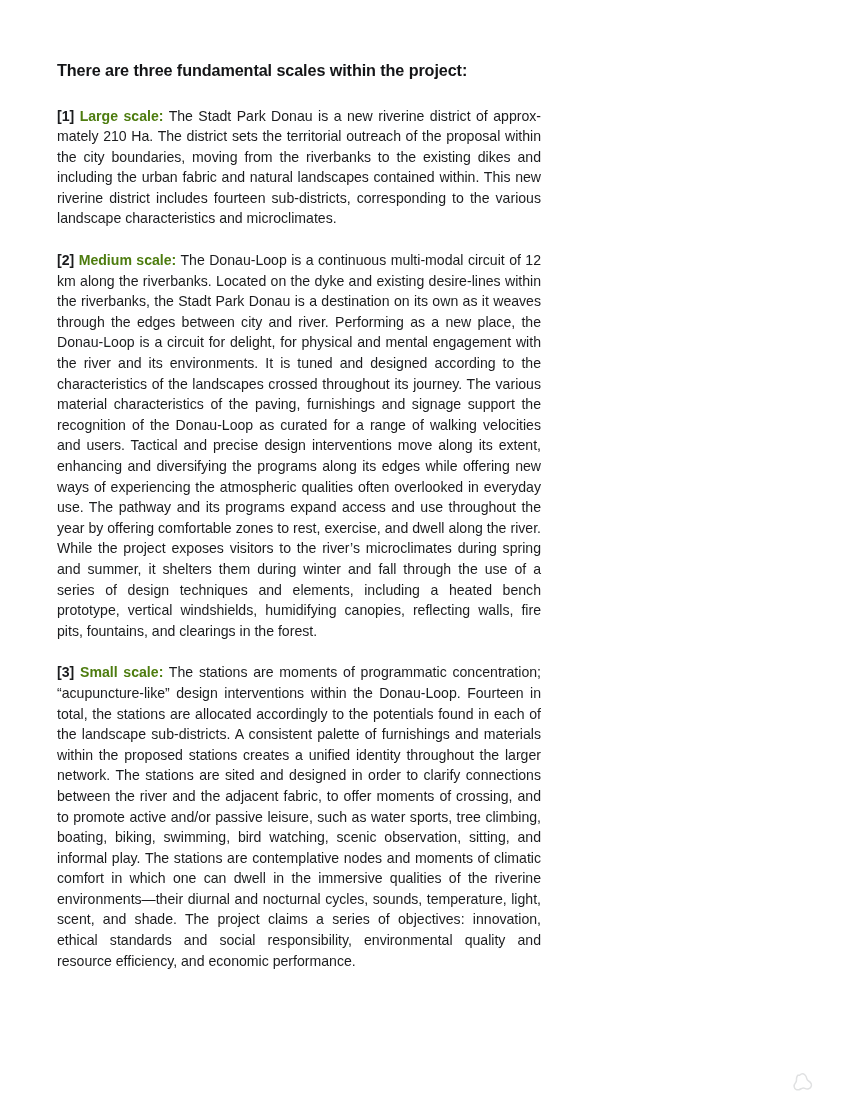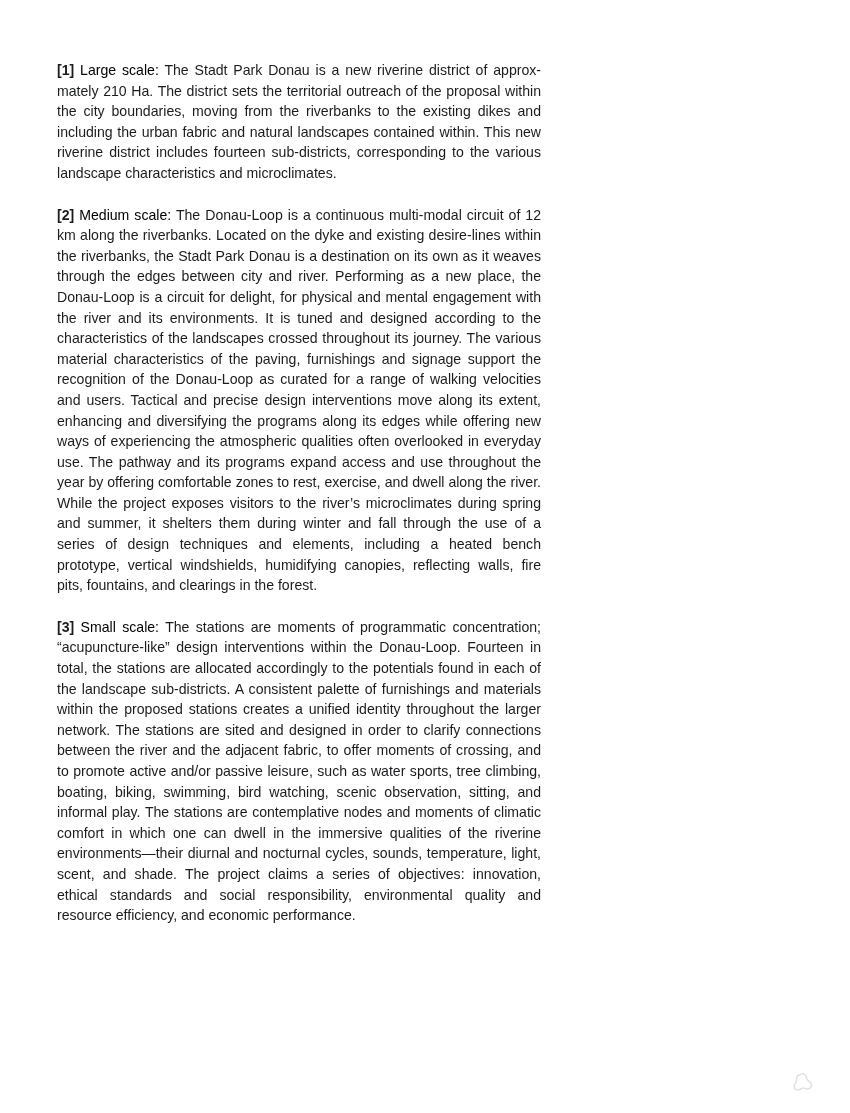"There are three fundamental scales" h1.doc-heading { html: none -> <h1>There are three fundamental scales within the project:</h1> }
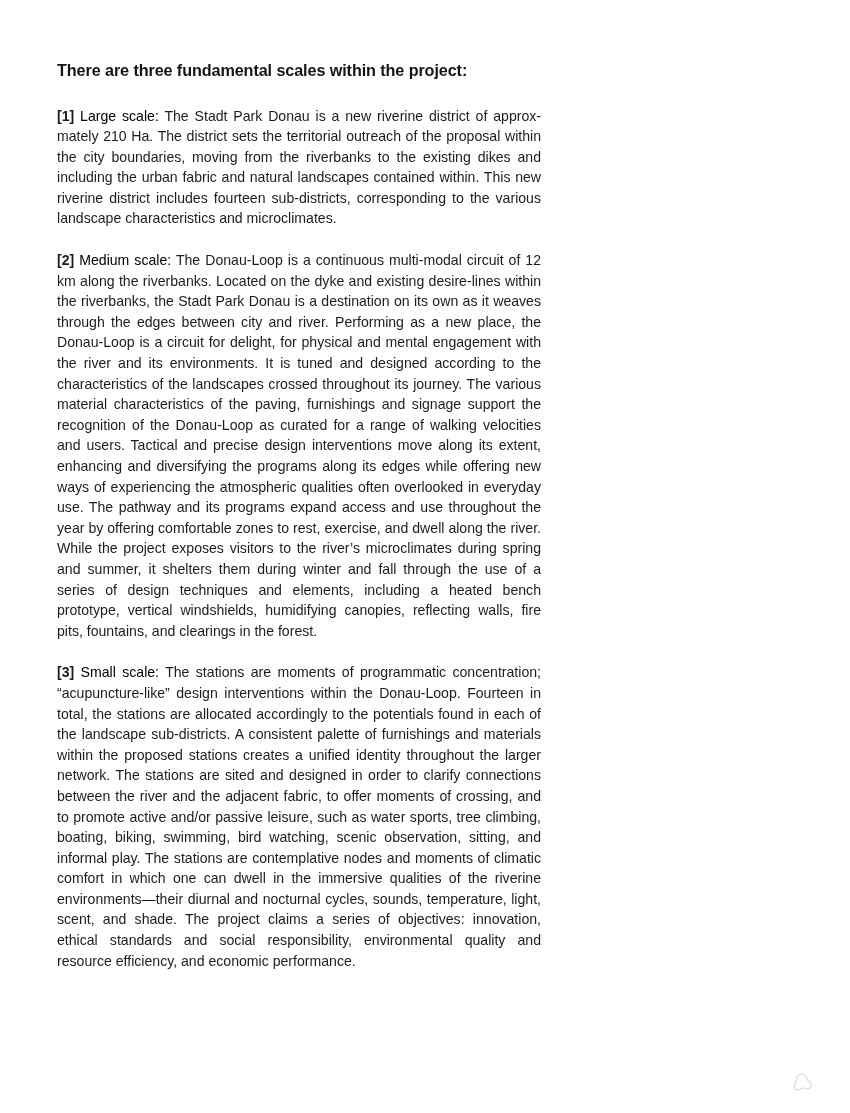"Large scale:" .para .lead { color: #000000 -> #4d7c0f; font-weight: normal -> bold }
